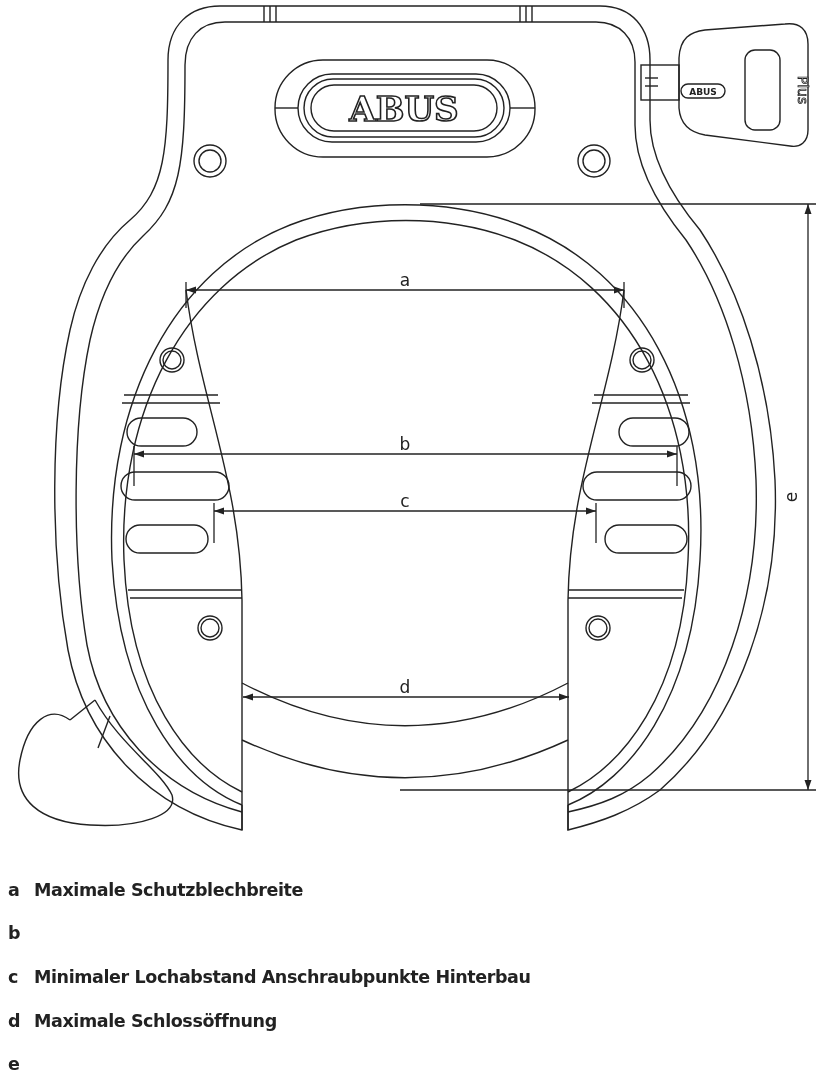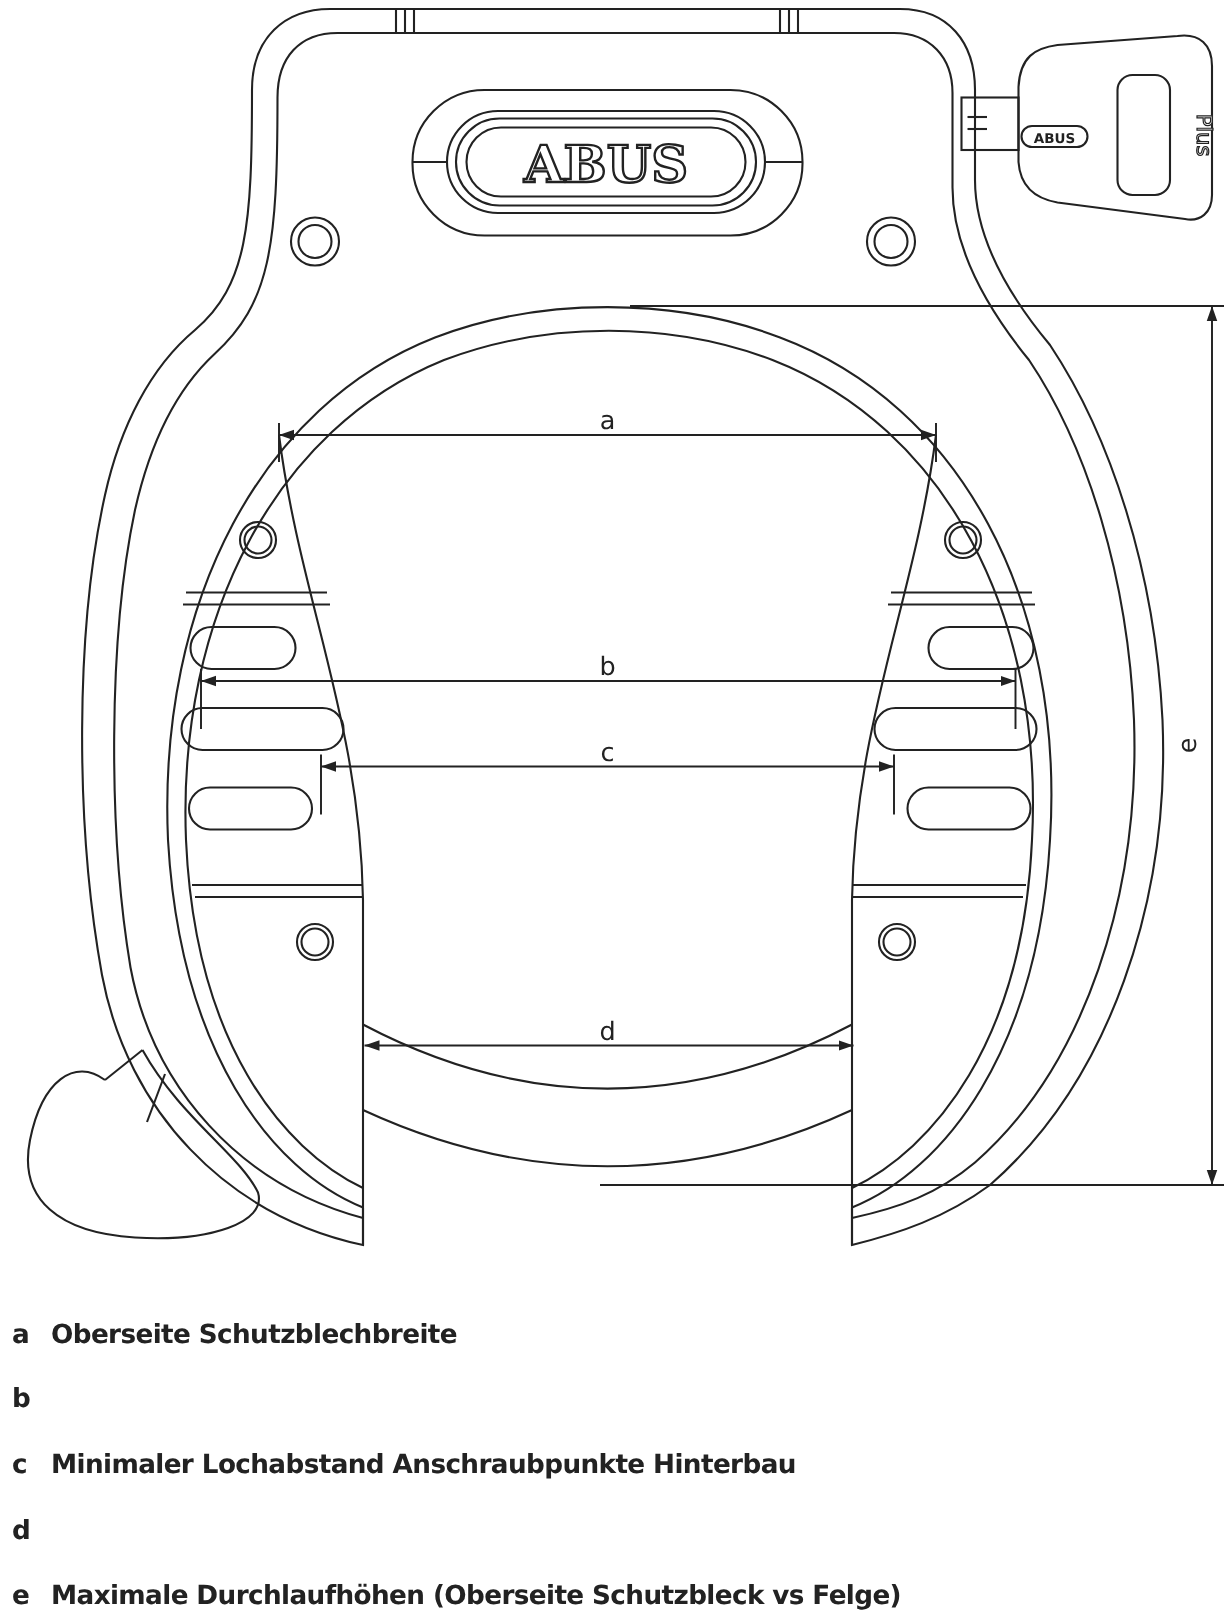"Oberseite Schutzblechbreite" span { text: Oberseite -> Maximale }
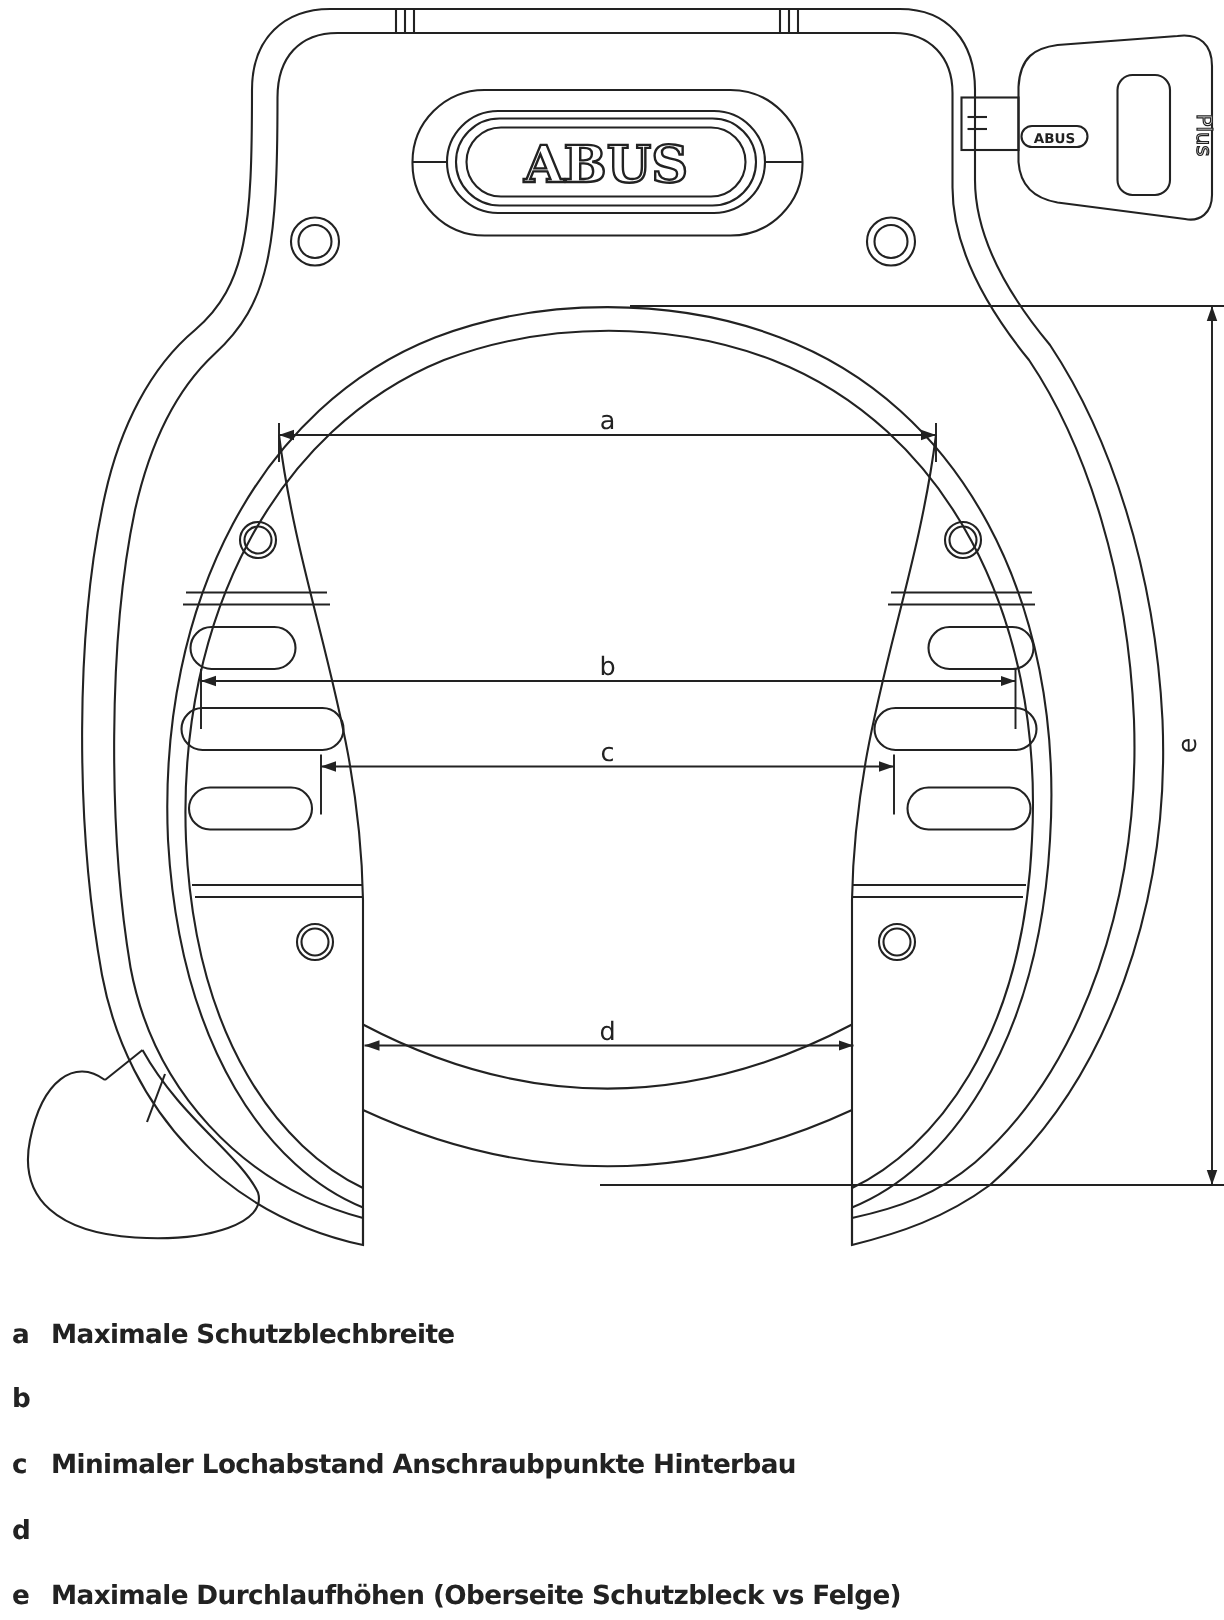"Maximale Schlossöffnung" span { html: none -> <span>Maximale Schlossöffnung</span> }
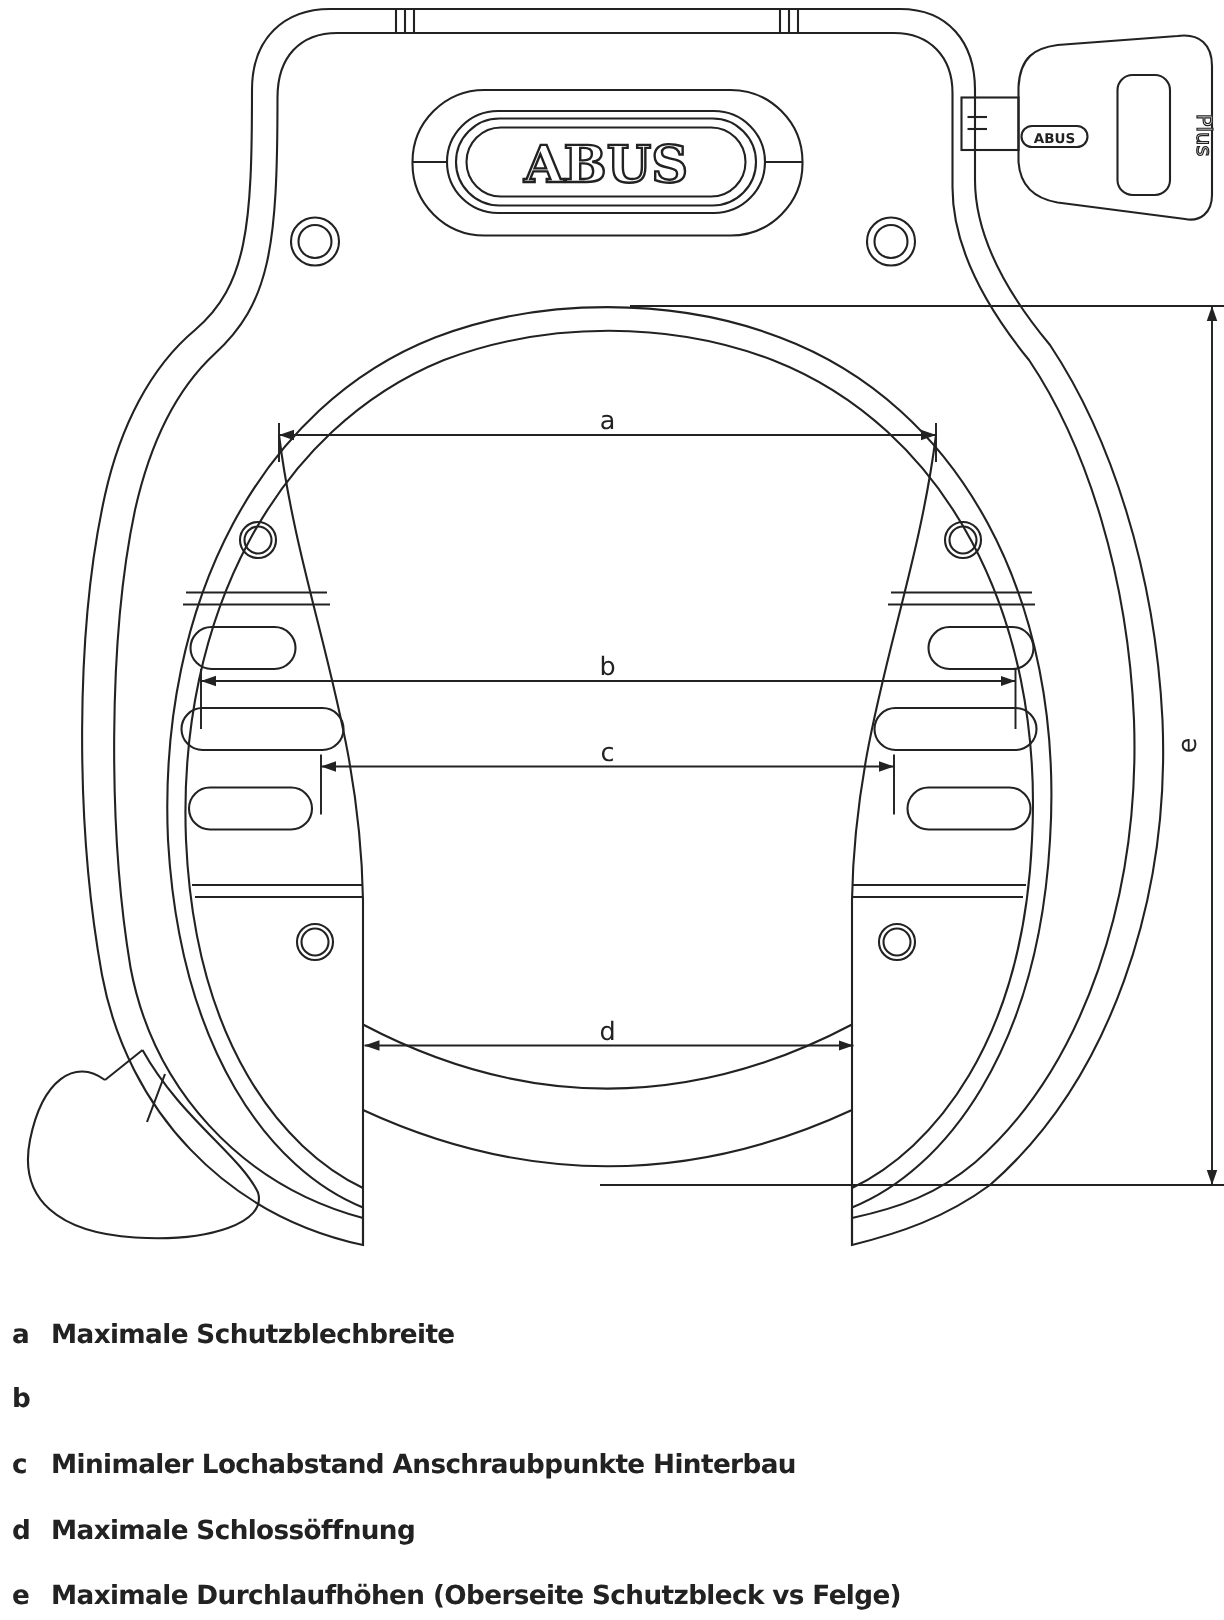"Maximale Durchlaufhöhen (Oberseite" span { html: <span>Maximale Durchlaufhöhen (Oberseite Schutzbleck vs Felge)</span> -> none }
